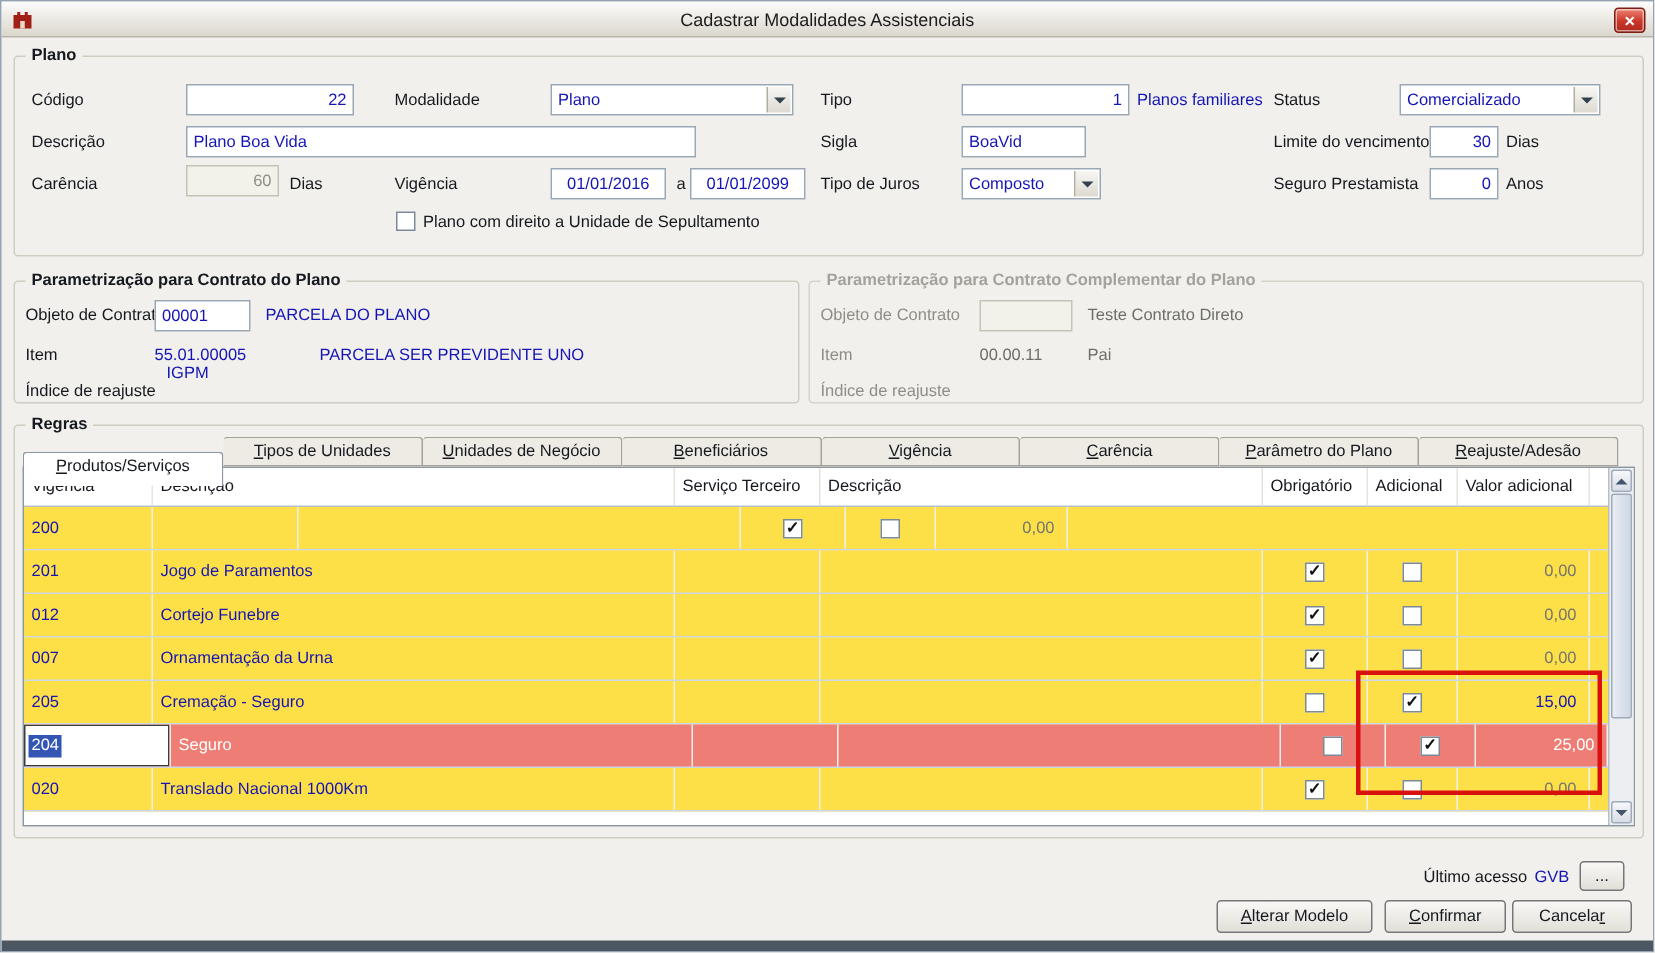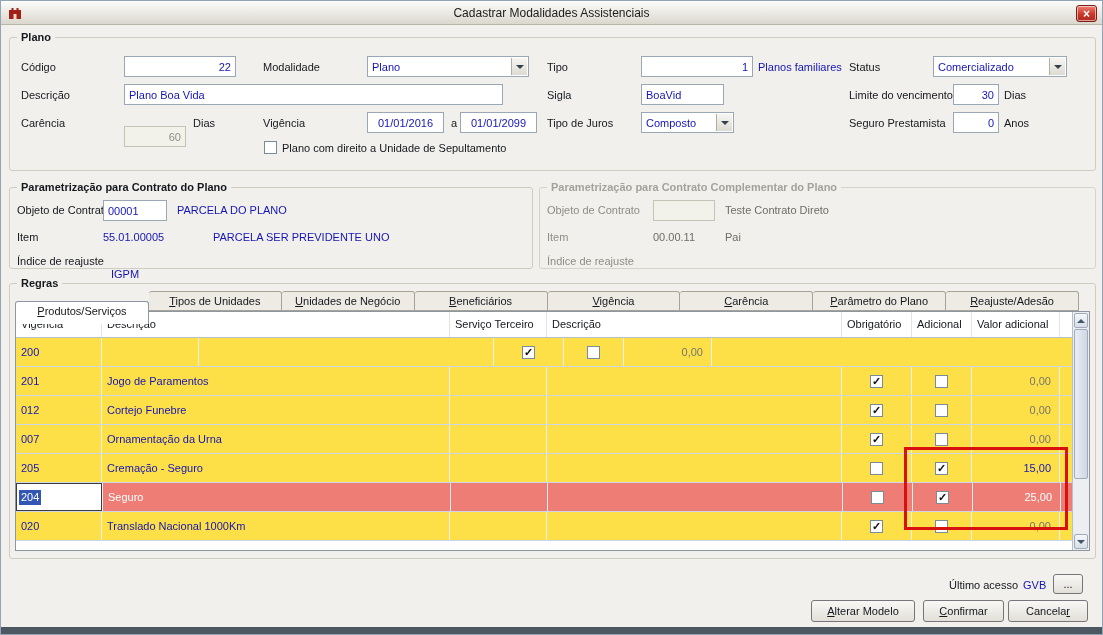"Plano Boa Vida" #f-descricao { width: 379px -> 340px }
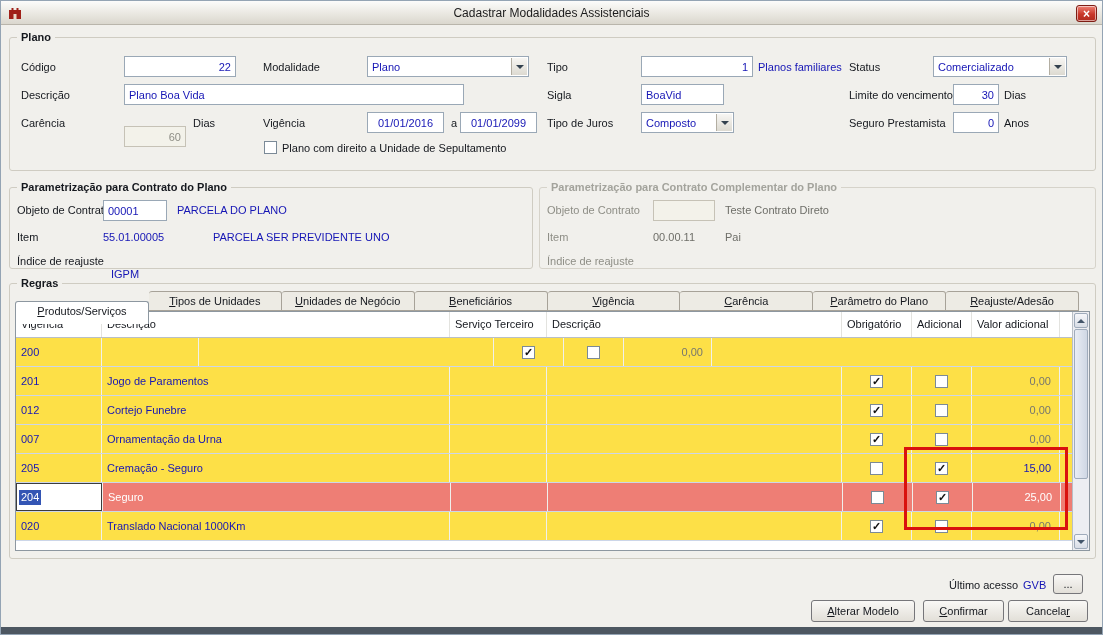"60" #f-carencia { top: 125px -> 109px }
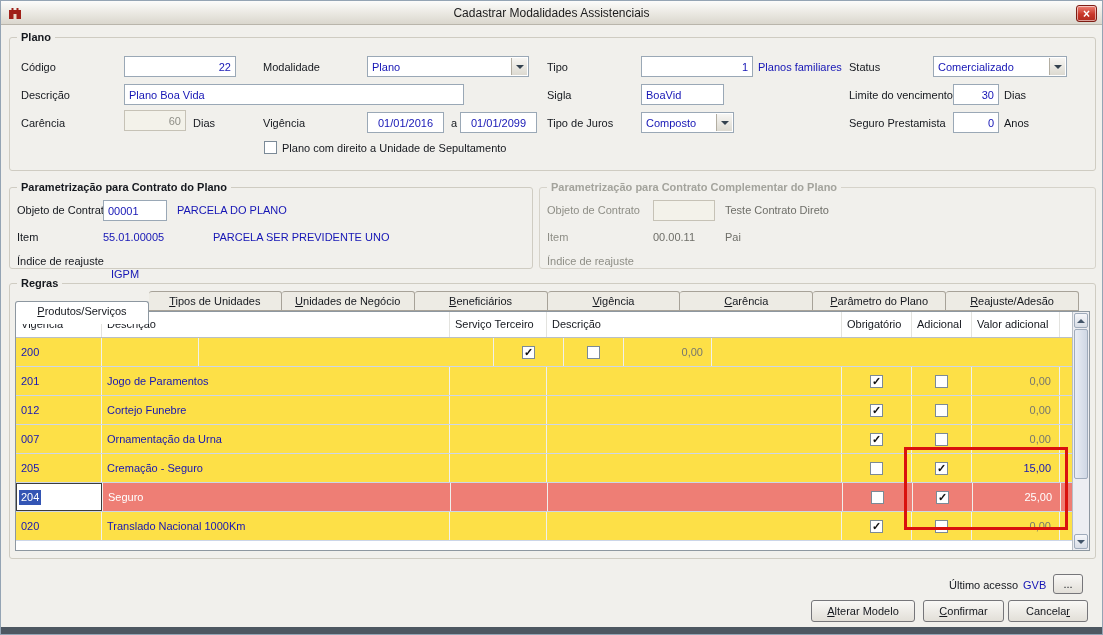"IGPM" #t-indice { top: 267px -> 242px }
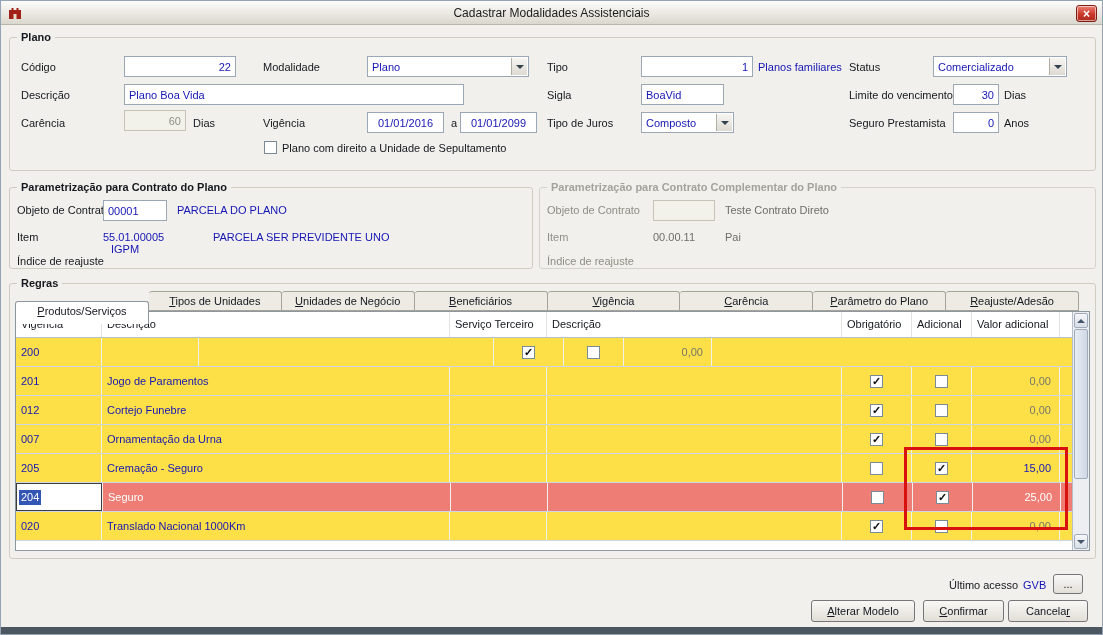"204" div.gcell { width: 87px -> 98px }
